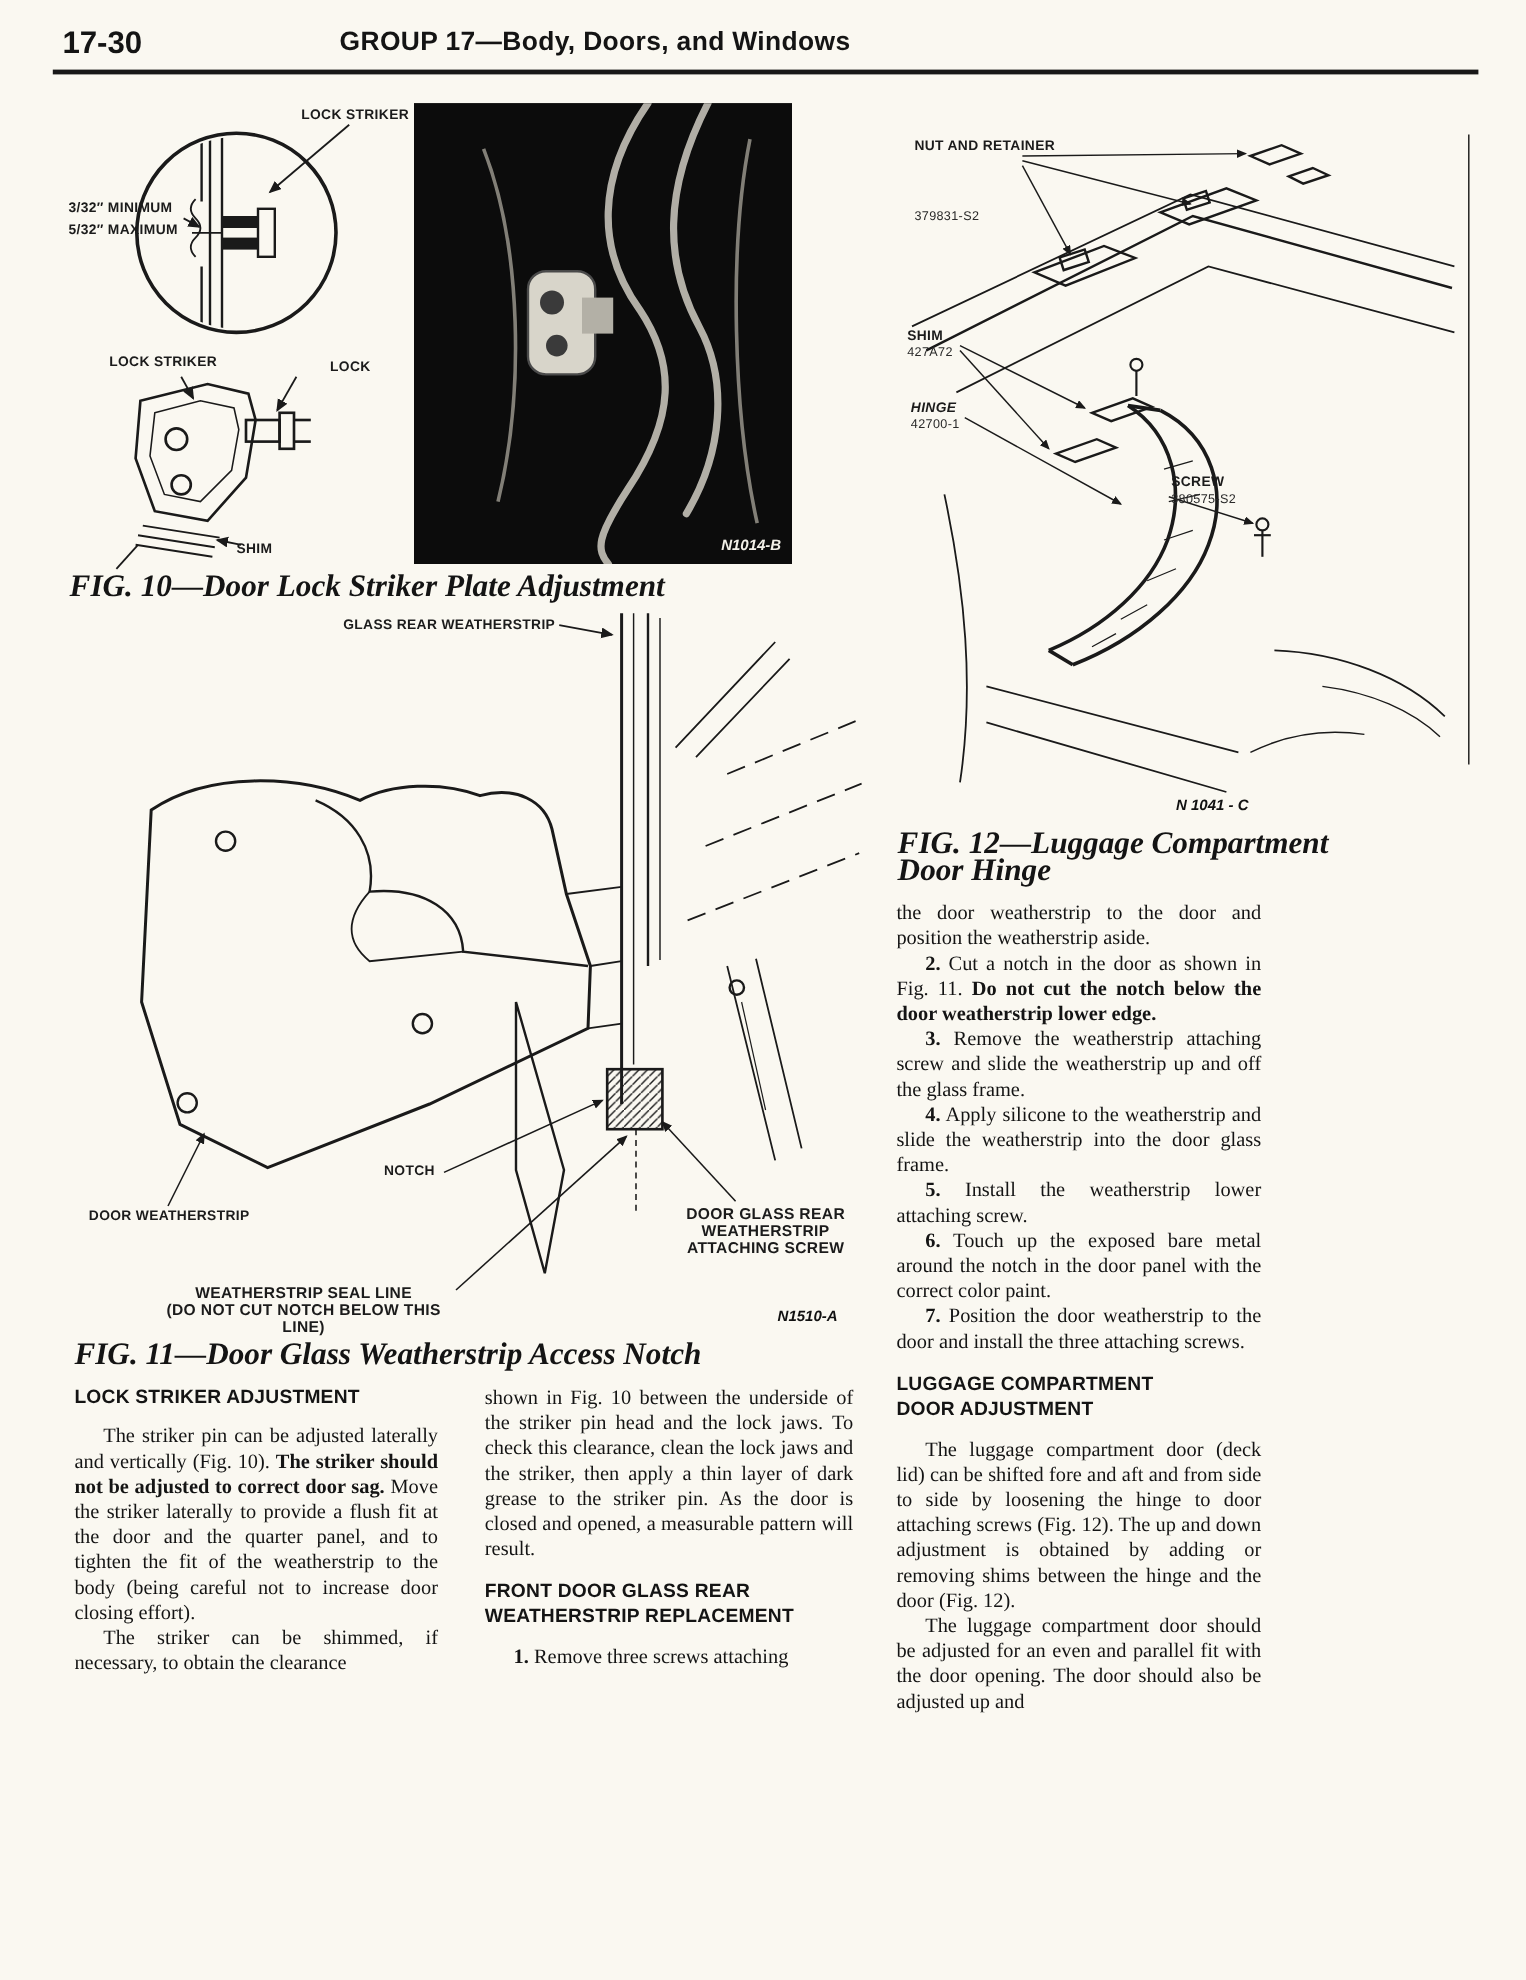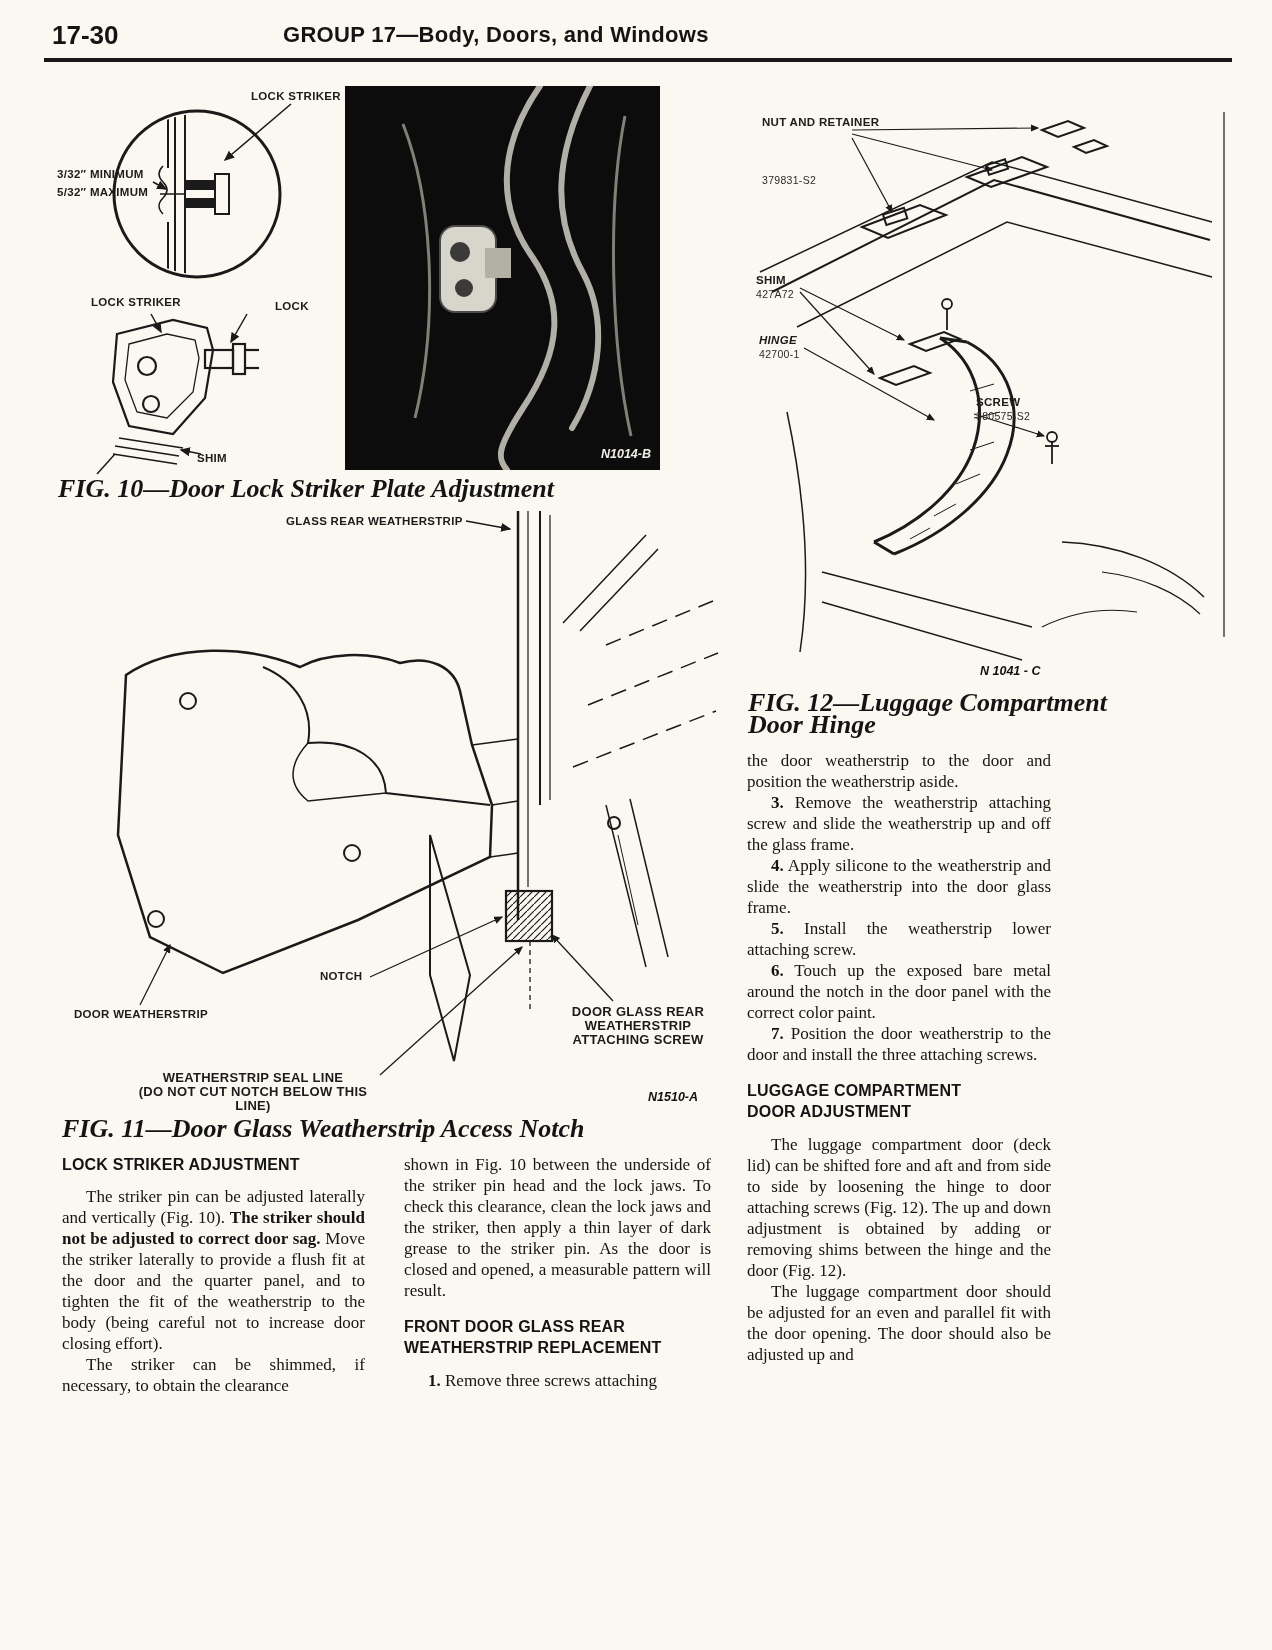"2. Cut a notch in" p.body { html: none -> <p><span>2.</span><span> Cut a notch in the door as shown in Fig. 11. </span><span>Do not cut the notch below the door weatherstrip lower edge.</span></p> }
